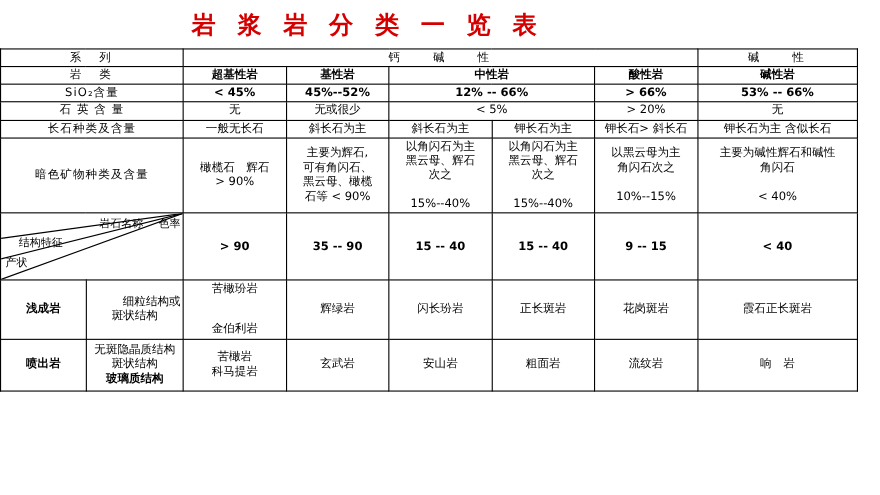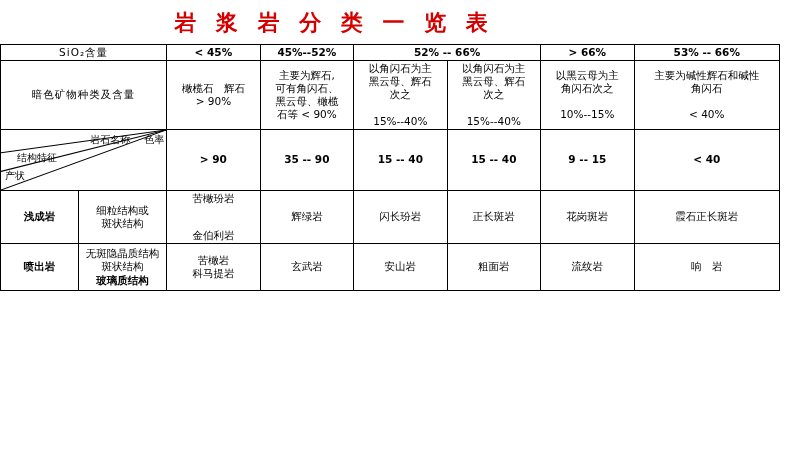"系 列" tr { html: none -> <tr> <td>系 列</td> <td>钙 碱 性</td> <td>碱 性</td> </tr> }
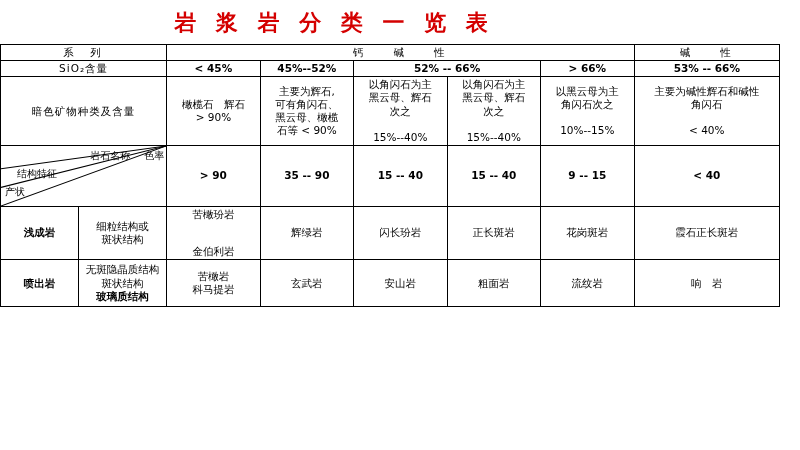"岩 类" tr { html: none -> <tr> <td>岩 类</td> <td>超基性岩</td> <td>基性岩</td> <td>中性岩</td> <td>酸性岩</td> <td>碱性岩</td> </tr> }
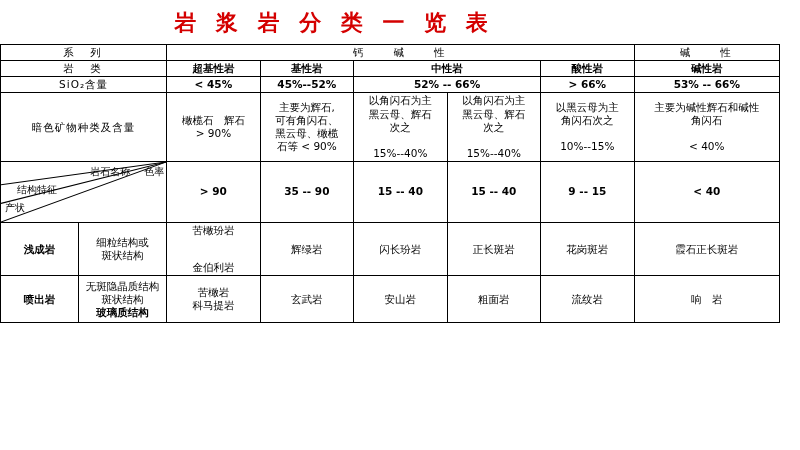"52% -- 66%" td.c-cyan { text: 52% -> 12% }
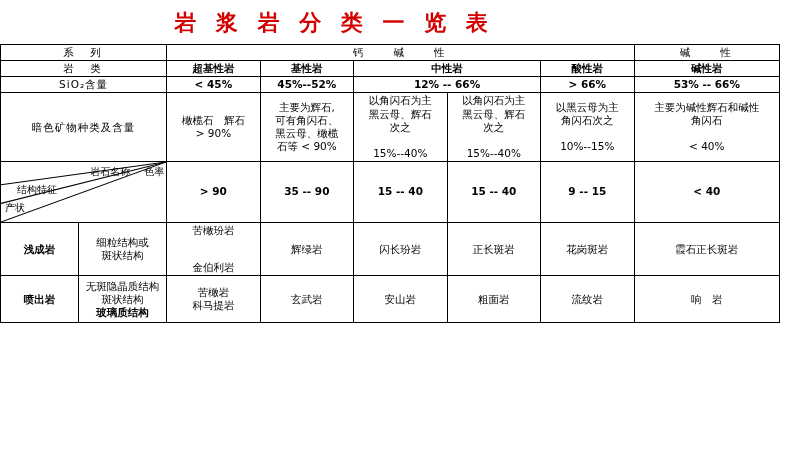"石 英 含 量" tr { html: none -> <tr> <td>石 英 含 量</td> <td>无</td> <td>无或很少</td> <td>&lt; 5%</td> <td>&gt; 20%</td> <td>无</td> </tr> }
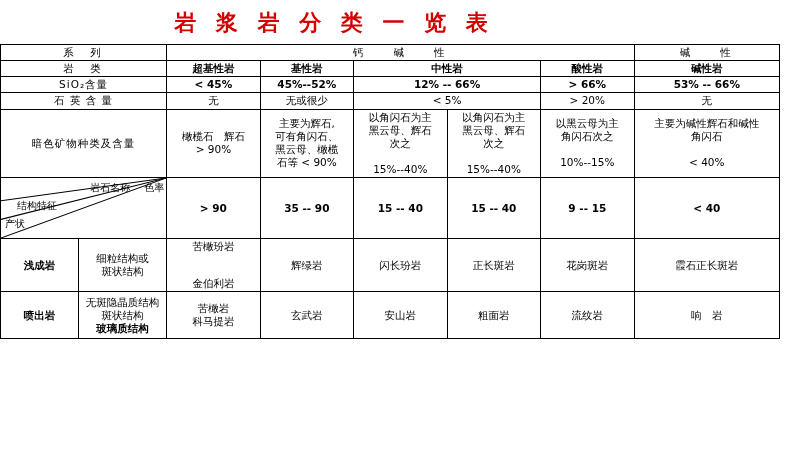"长石种类及含量" tr { html: none -> <tr> <td>长石种类及含量</td> <td>一般无长石</td> <td>斜长石为主</td> <td>斜长石为主</td> <td>钾长石为主</td> <td>钾长石&gt; 斜长石</td> <td>钾长石为主 含似长石</td> </tr> }
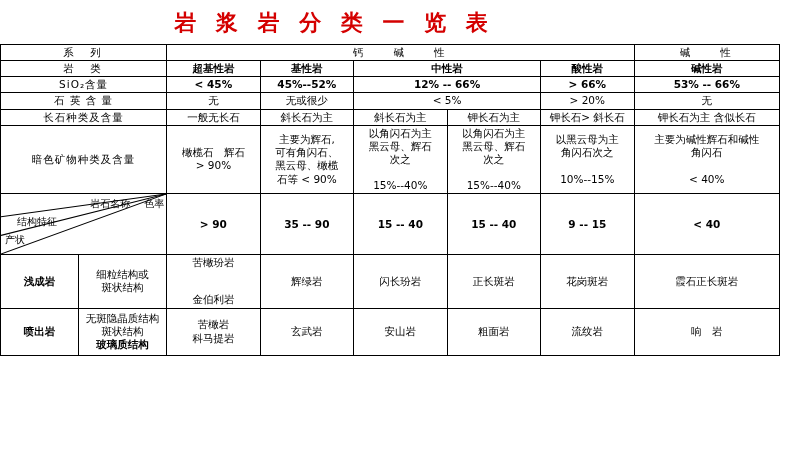"细粒结构或" span { text-align: none -> right }
